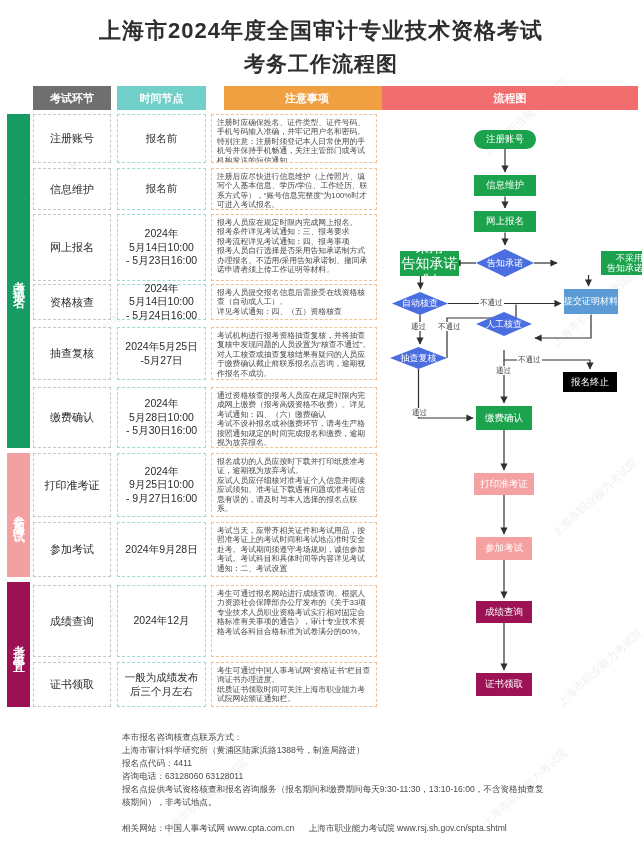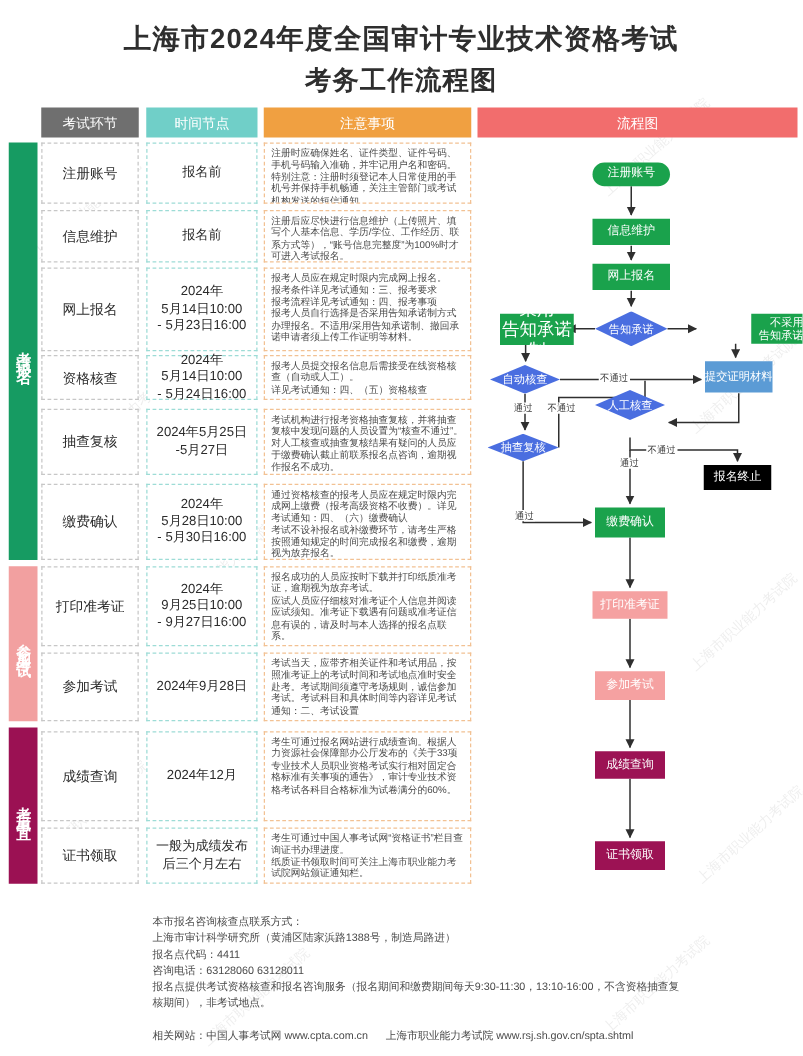"考试环节" .hdr { font-weight: 400 -> 700 }
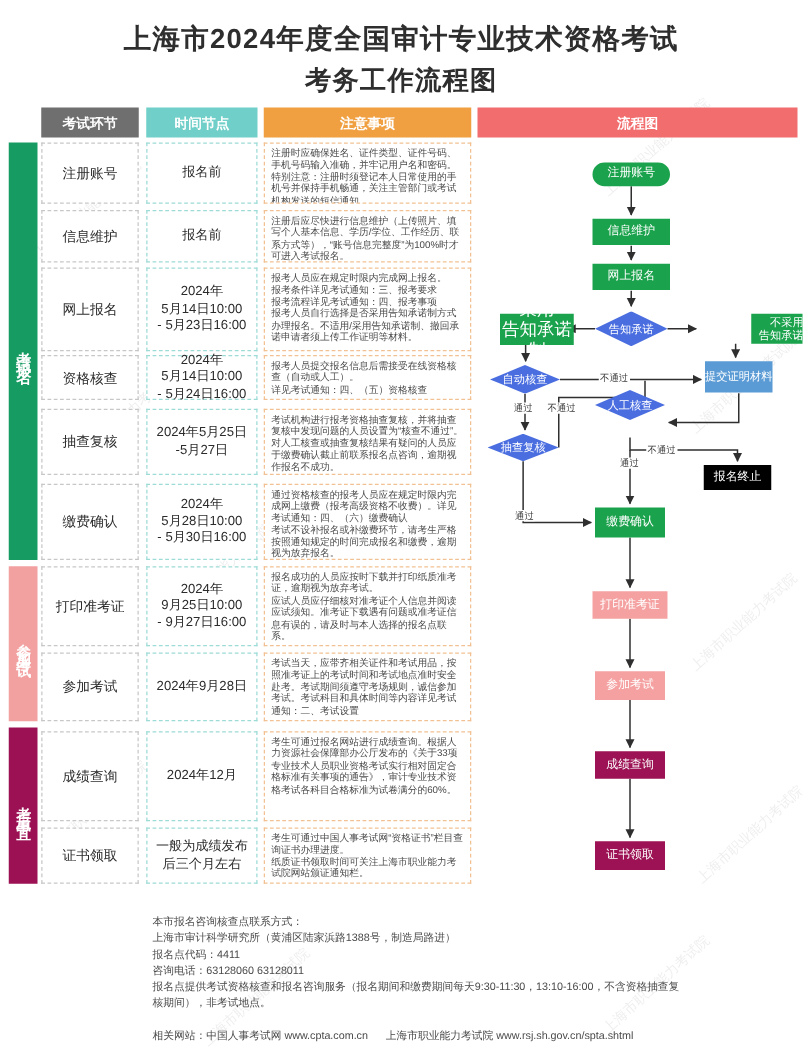"注意事项" .hdr-notes { left: 211px -> 224px }
